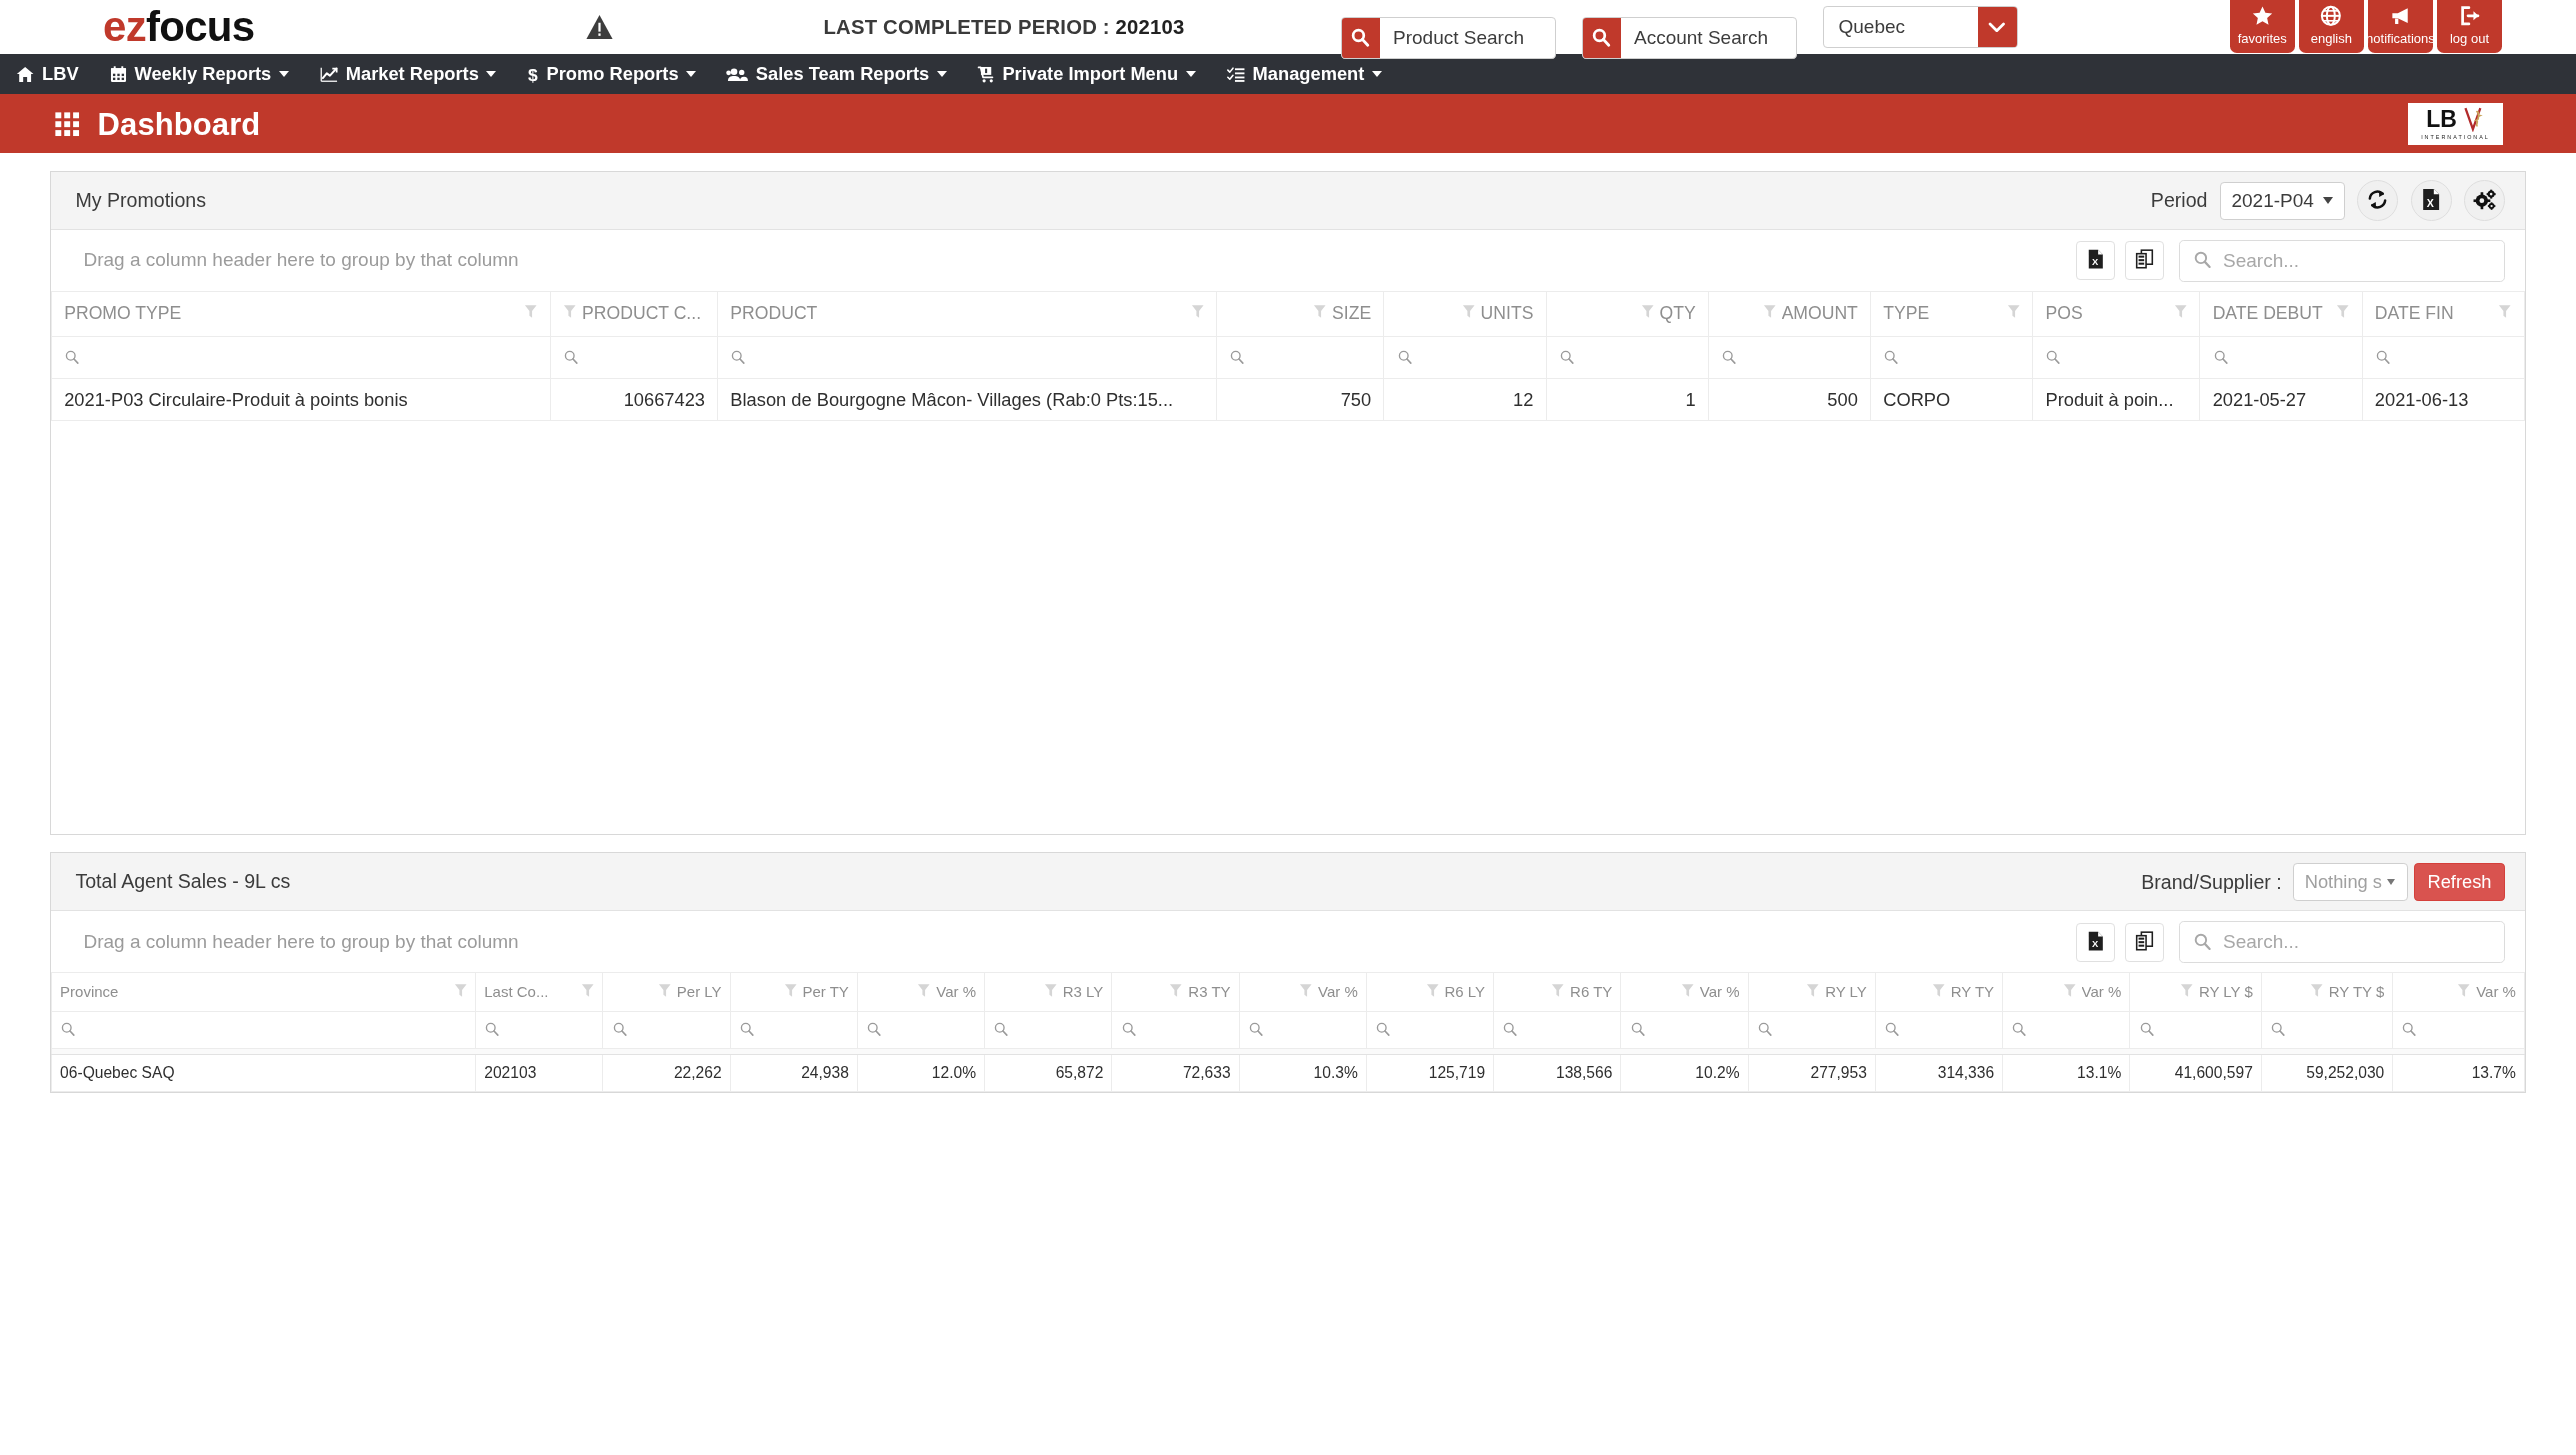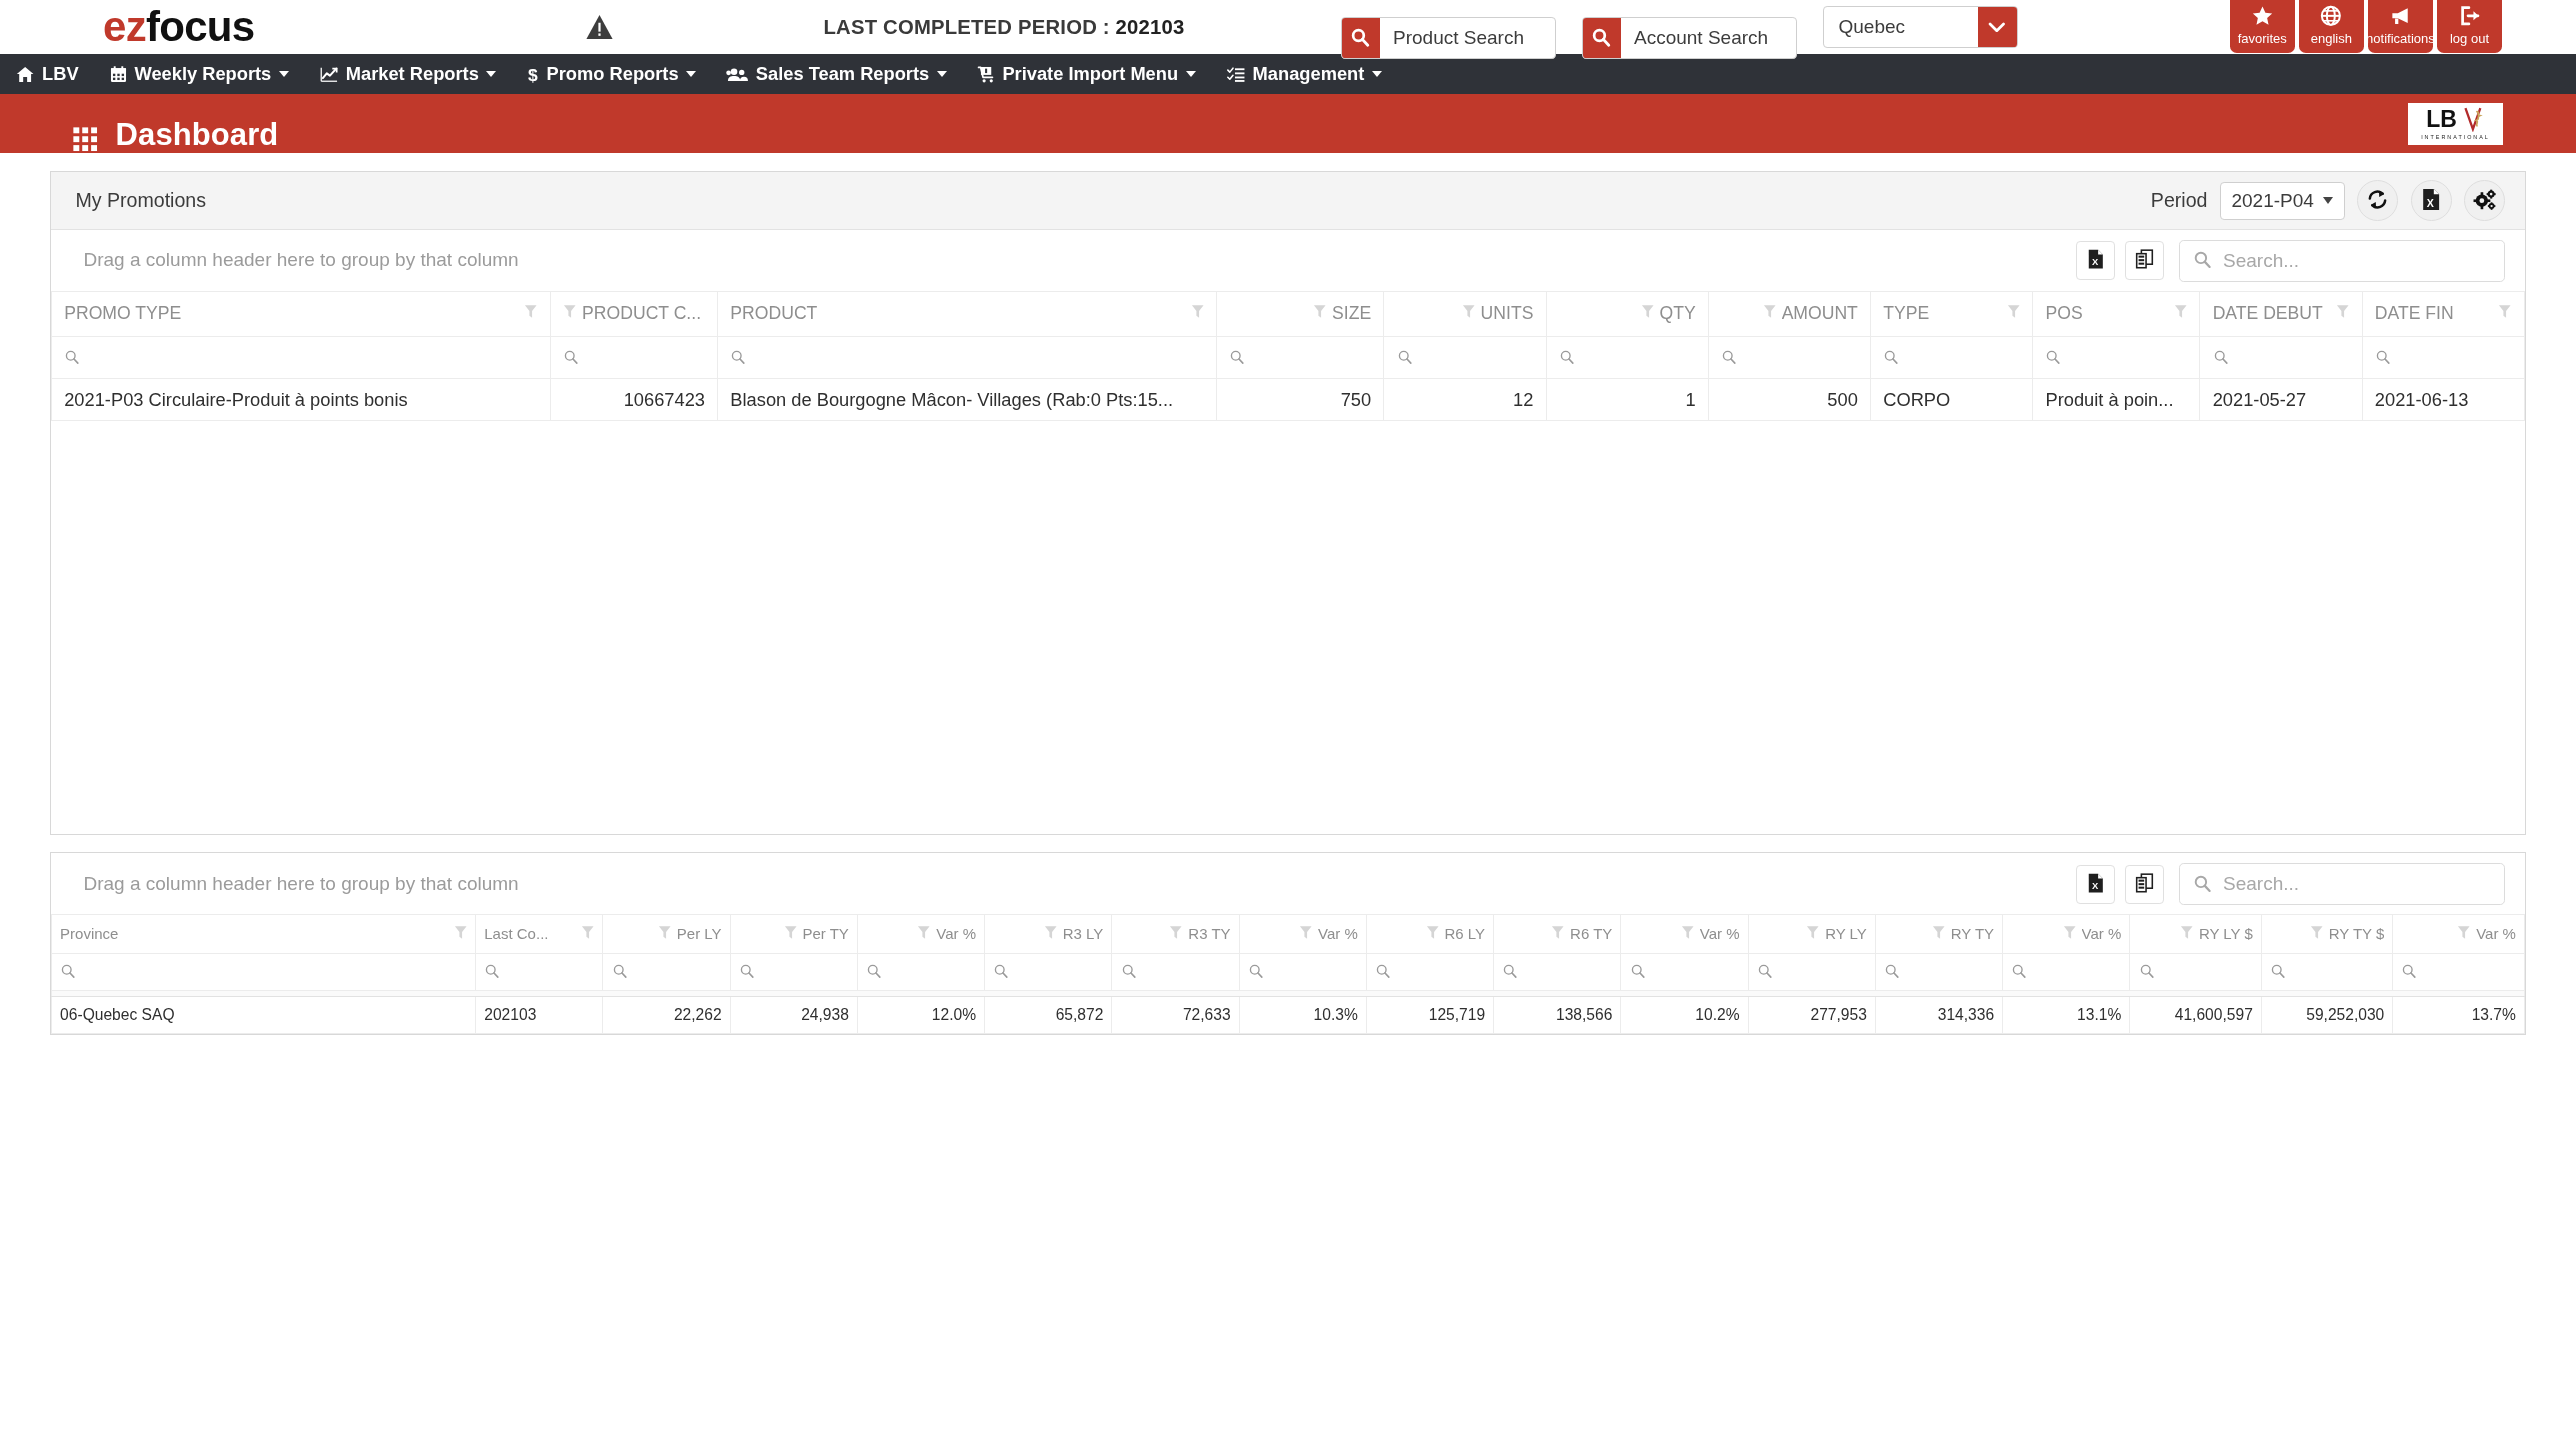"Dashboard" .titlebar { align-items: flex-end -> center; padding-left: 18px -> none }
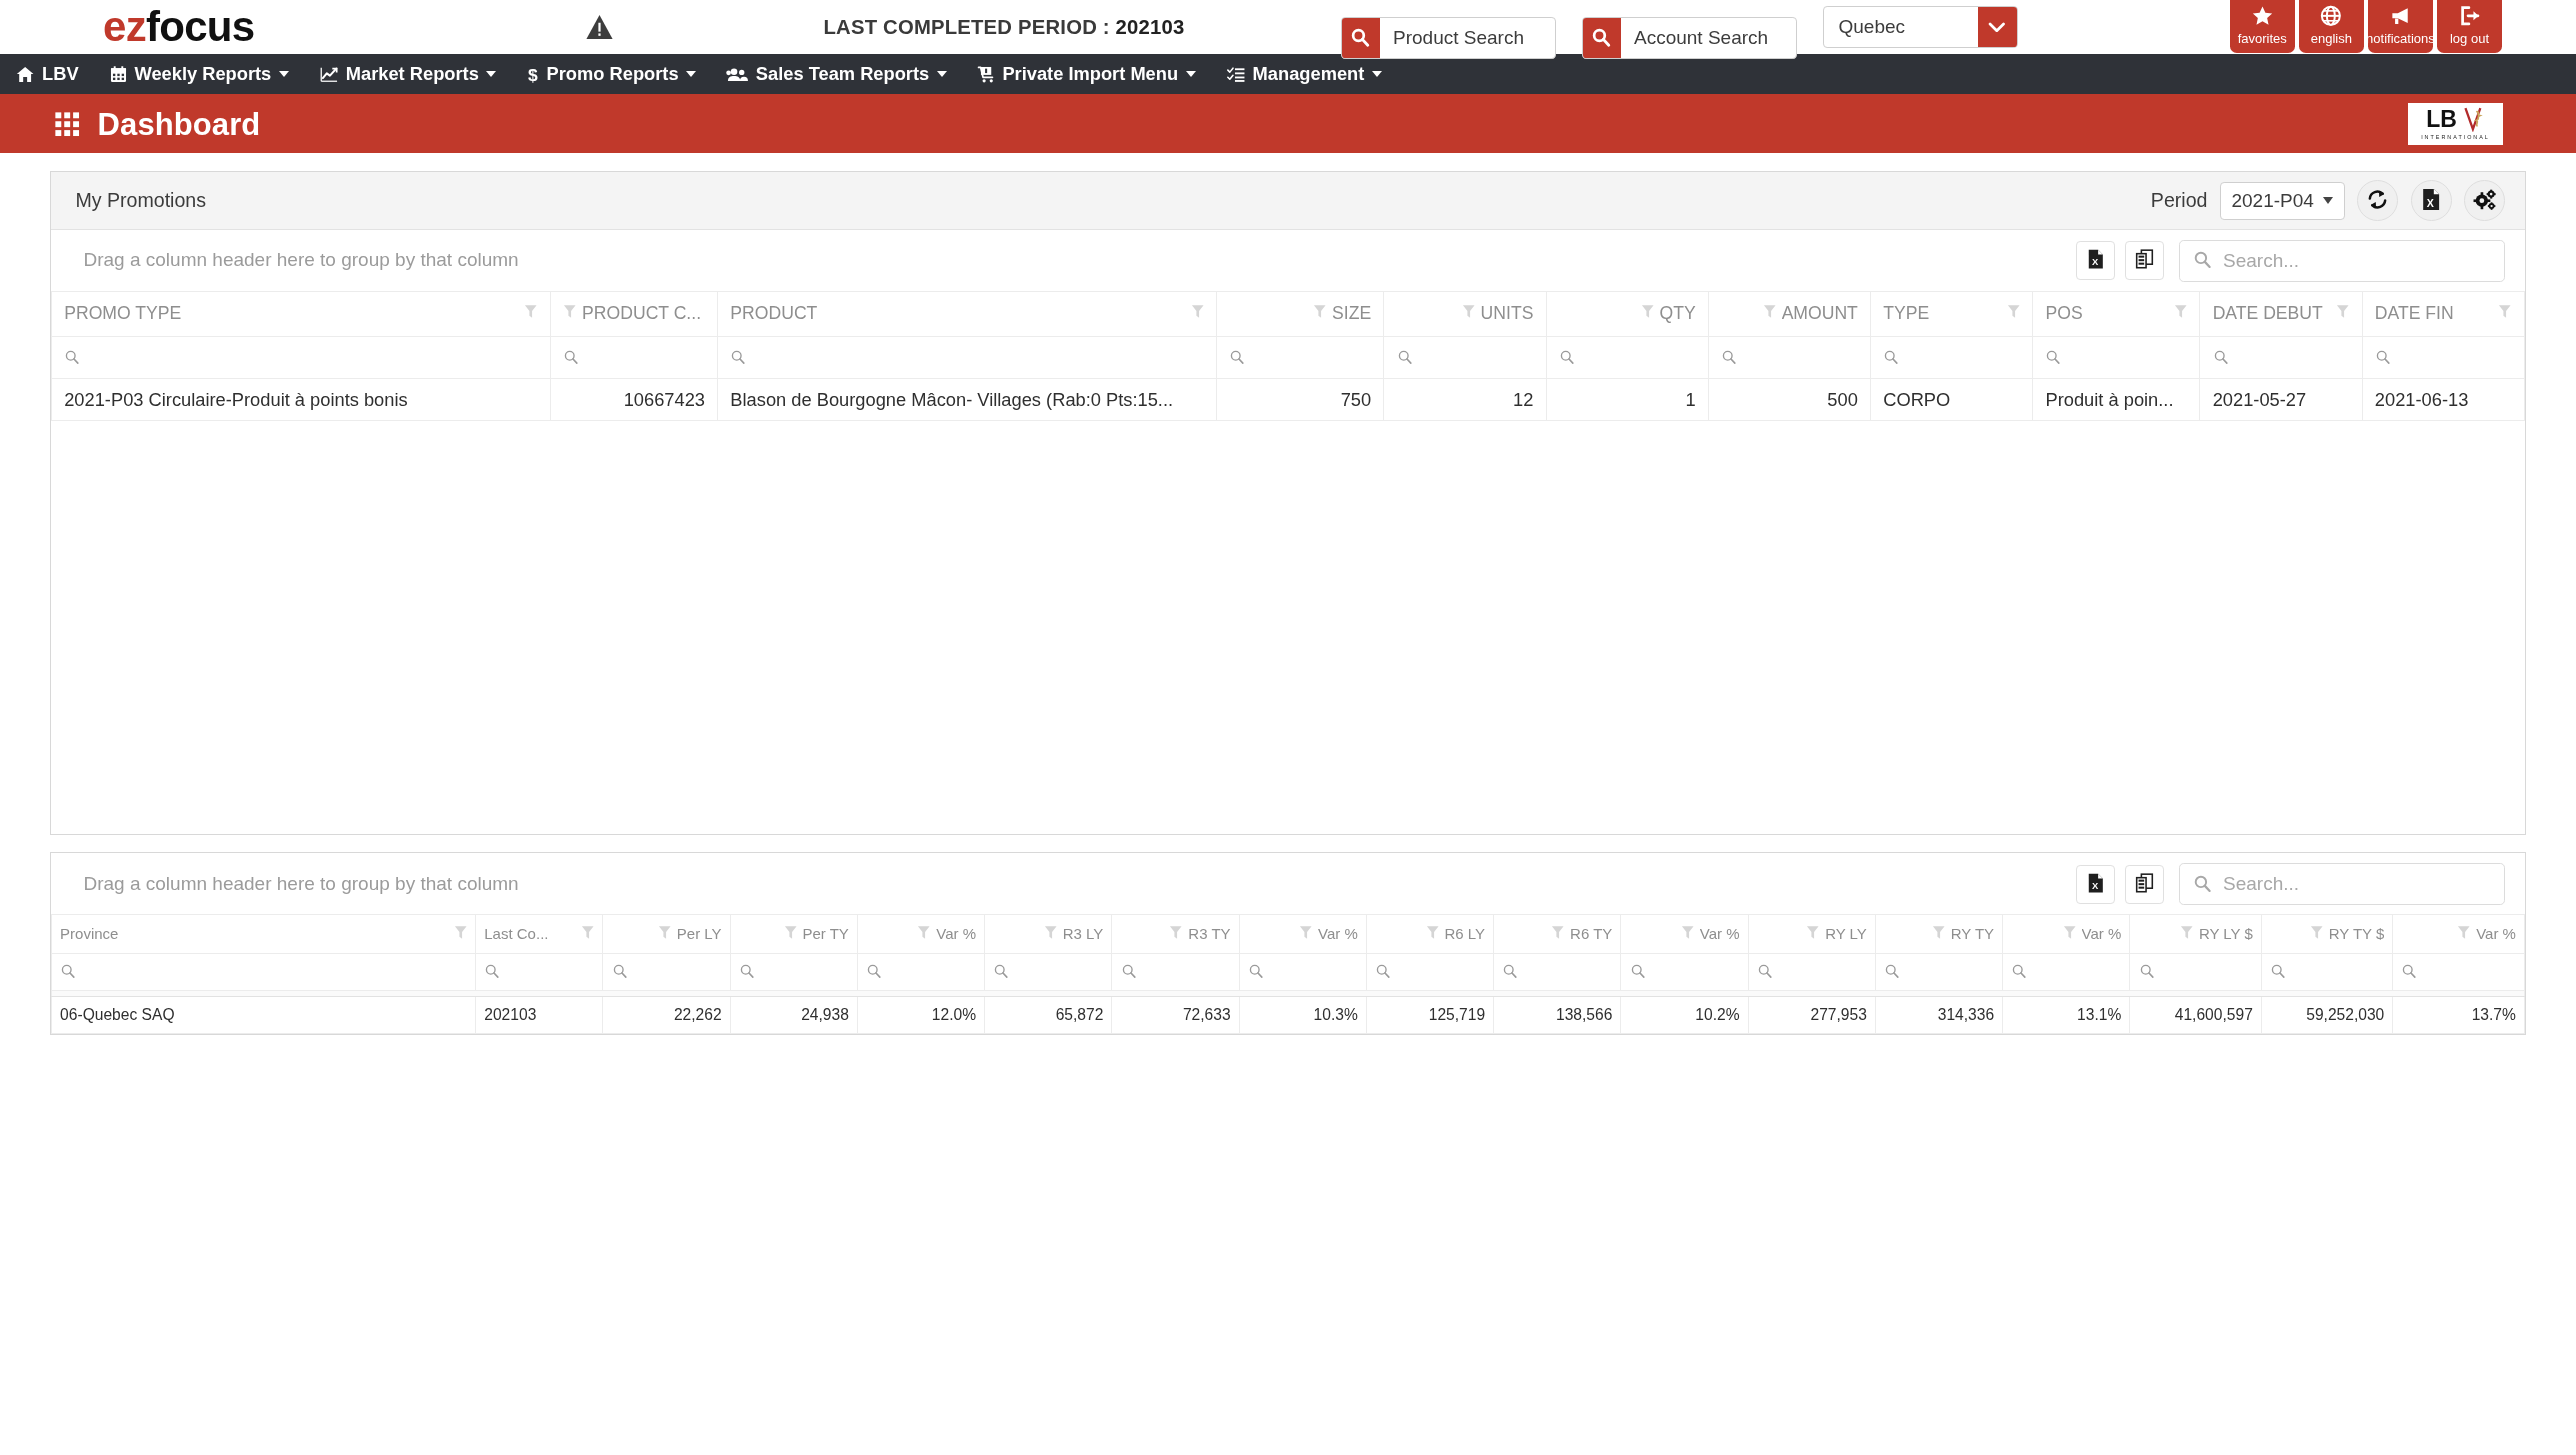"Total Agent Sales - 9L" div.panel-head { html: none -> <div> <div>Total Agent Sales - 9L cs</div> <div> <span>Brand/Supplier :</span> <div> <span>Nothing s</span> <span></span> </div> <div>Refresh</div> </div> </div> }
